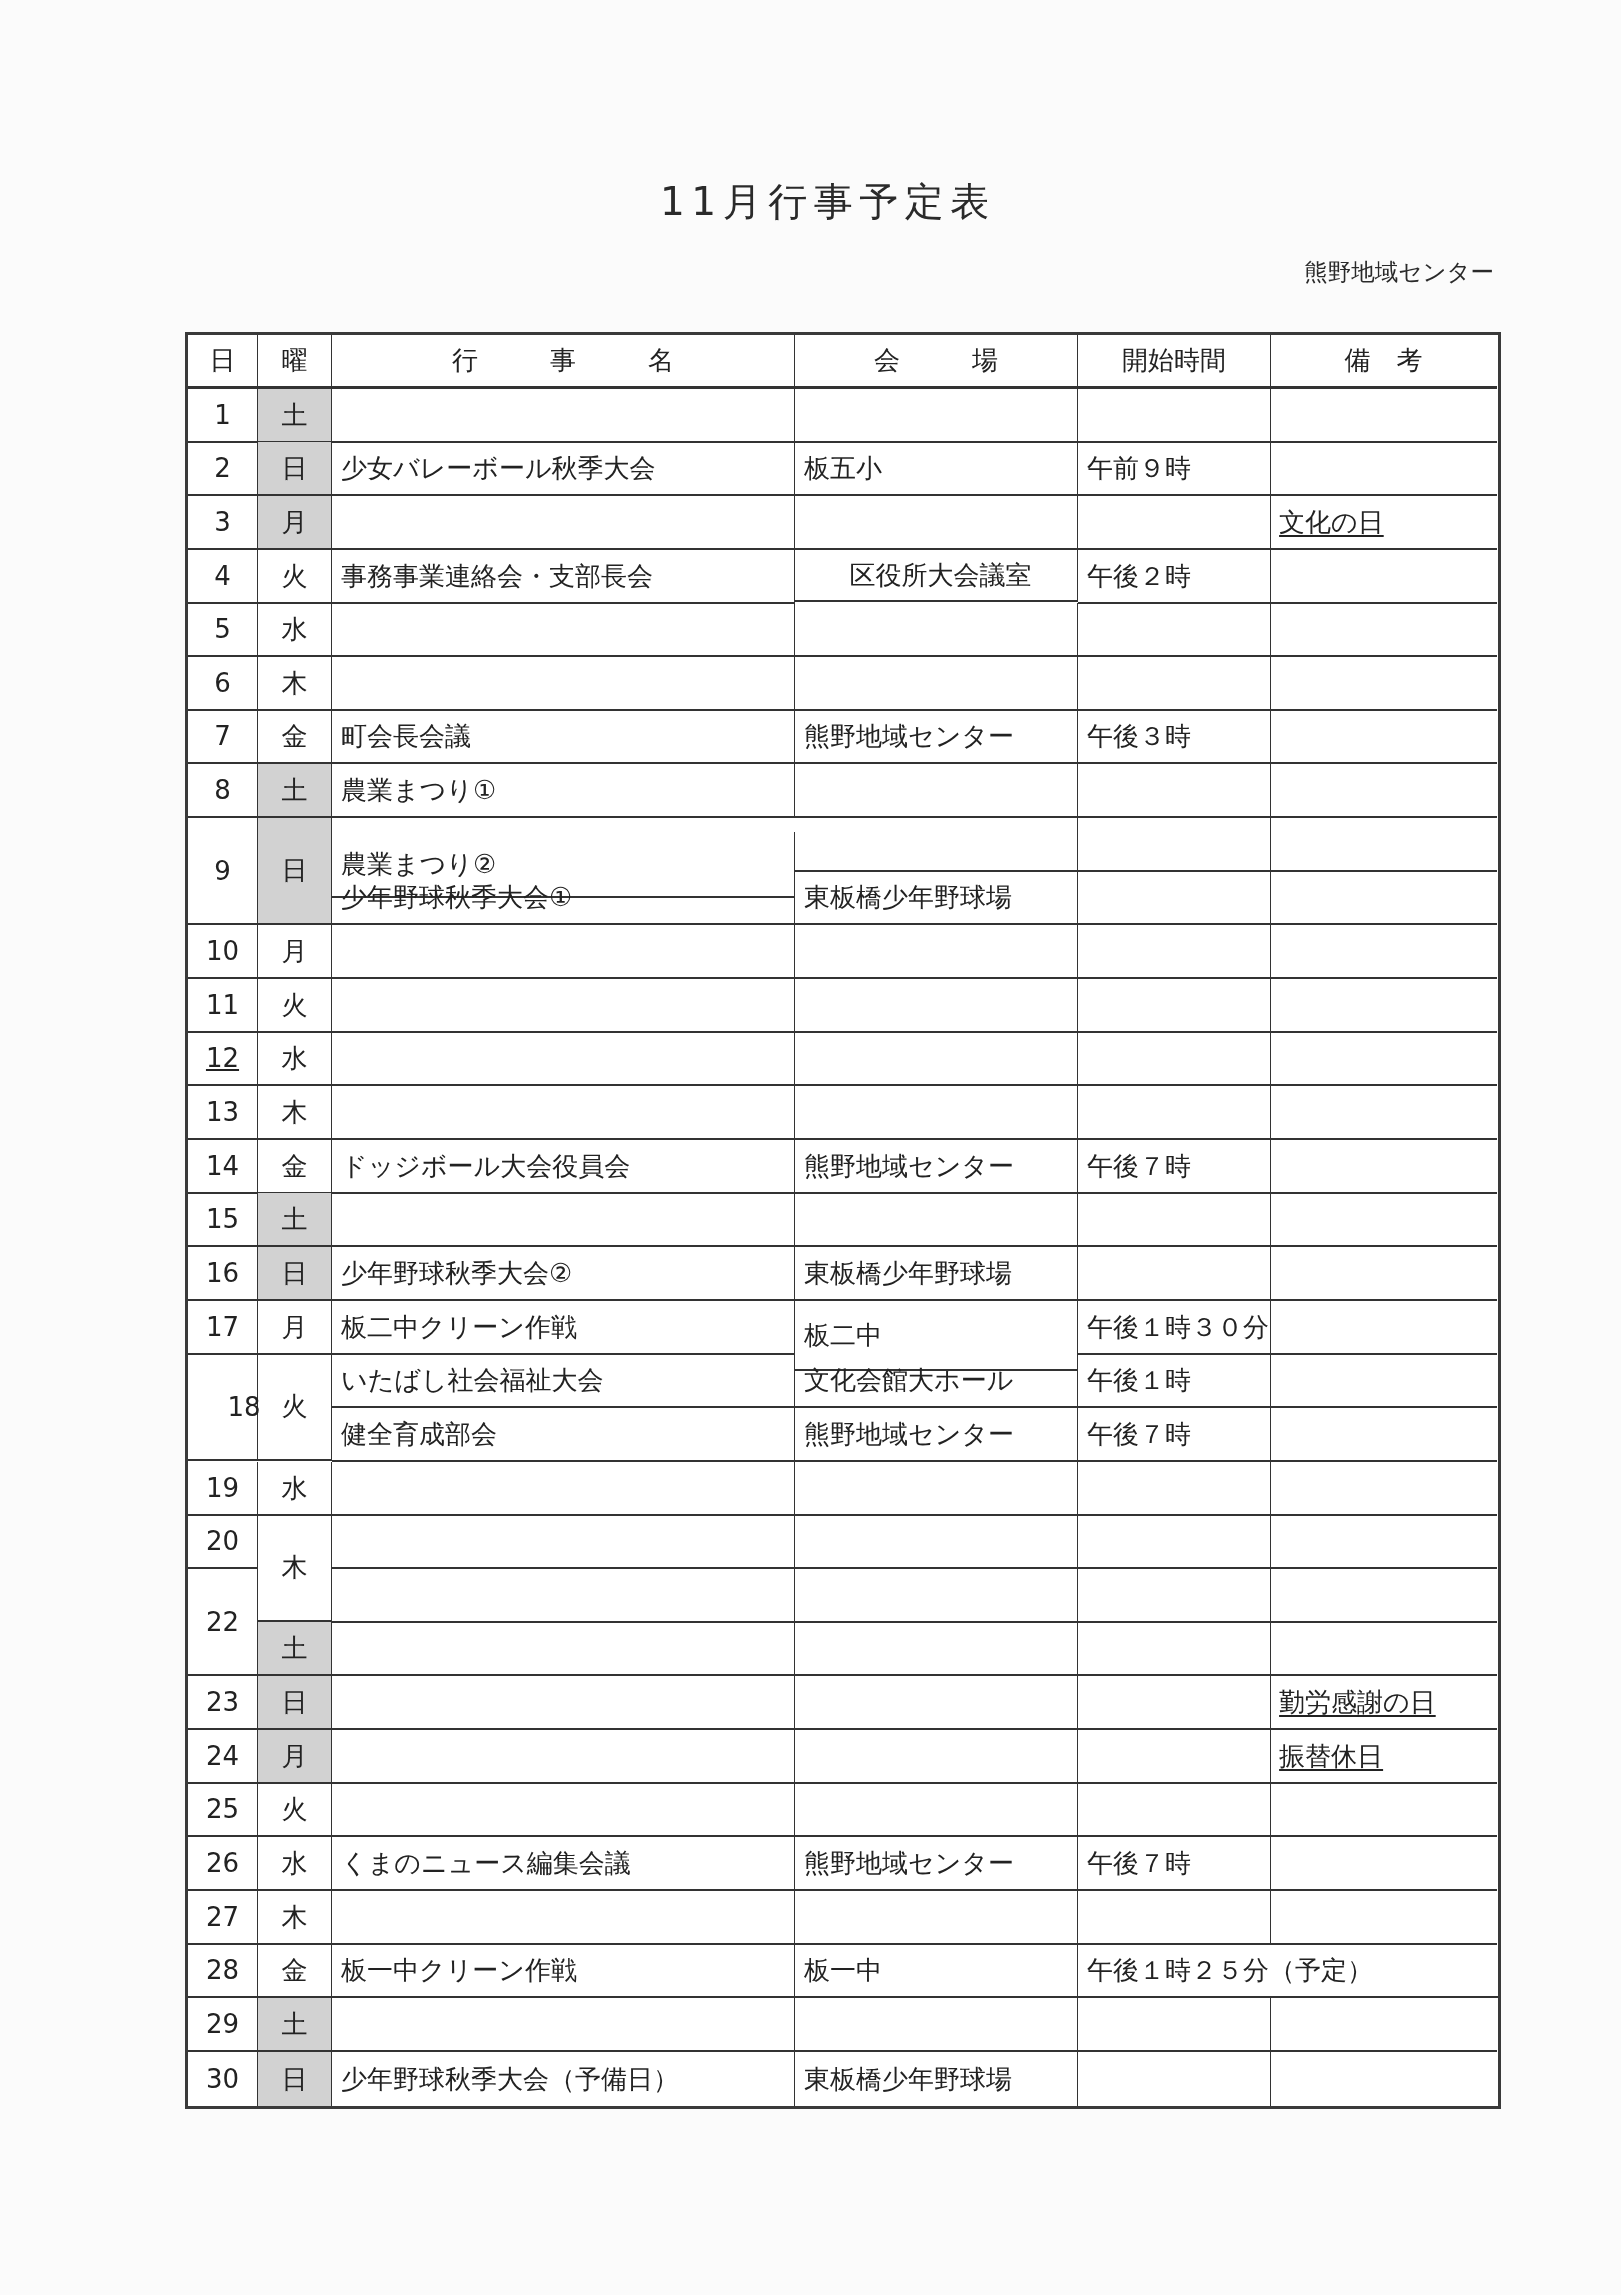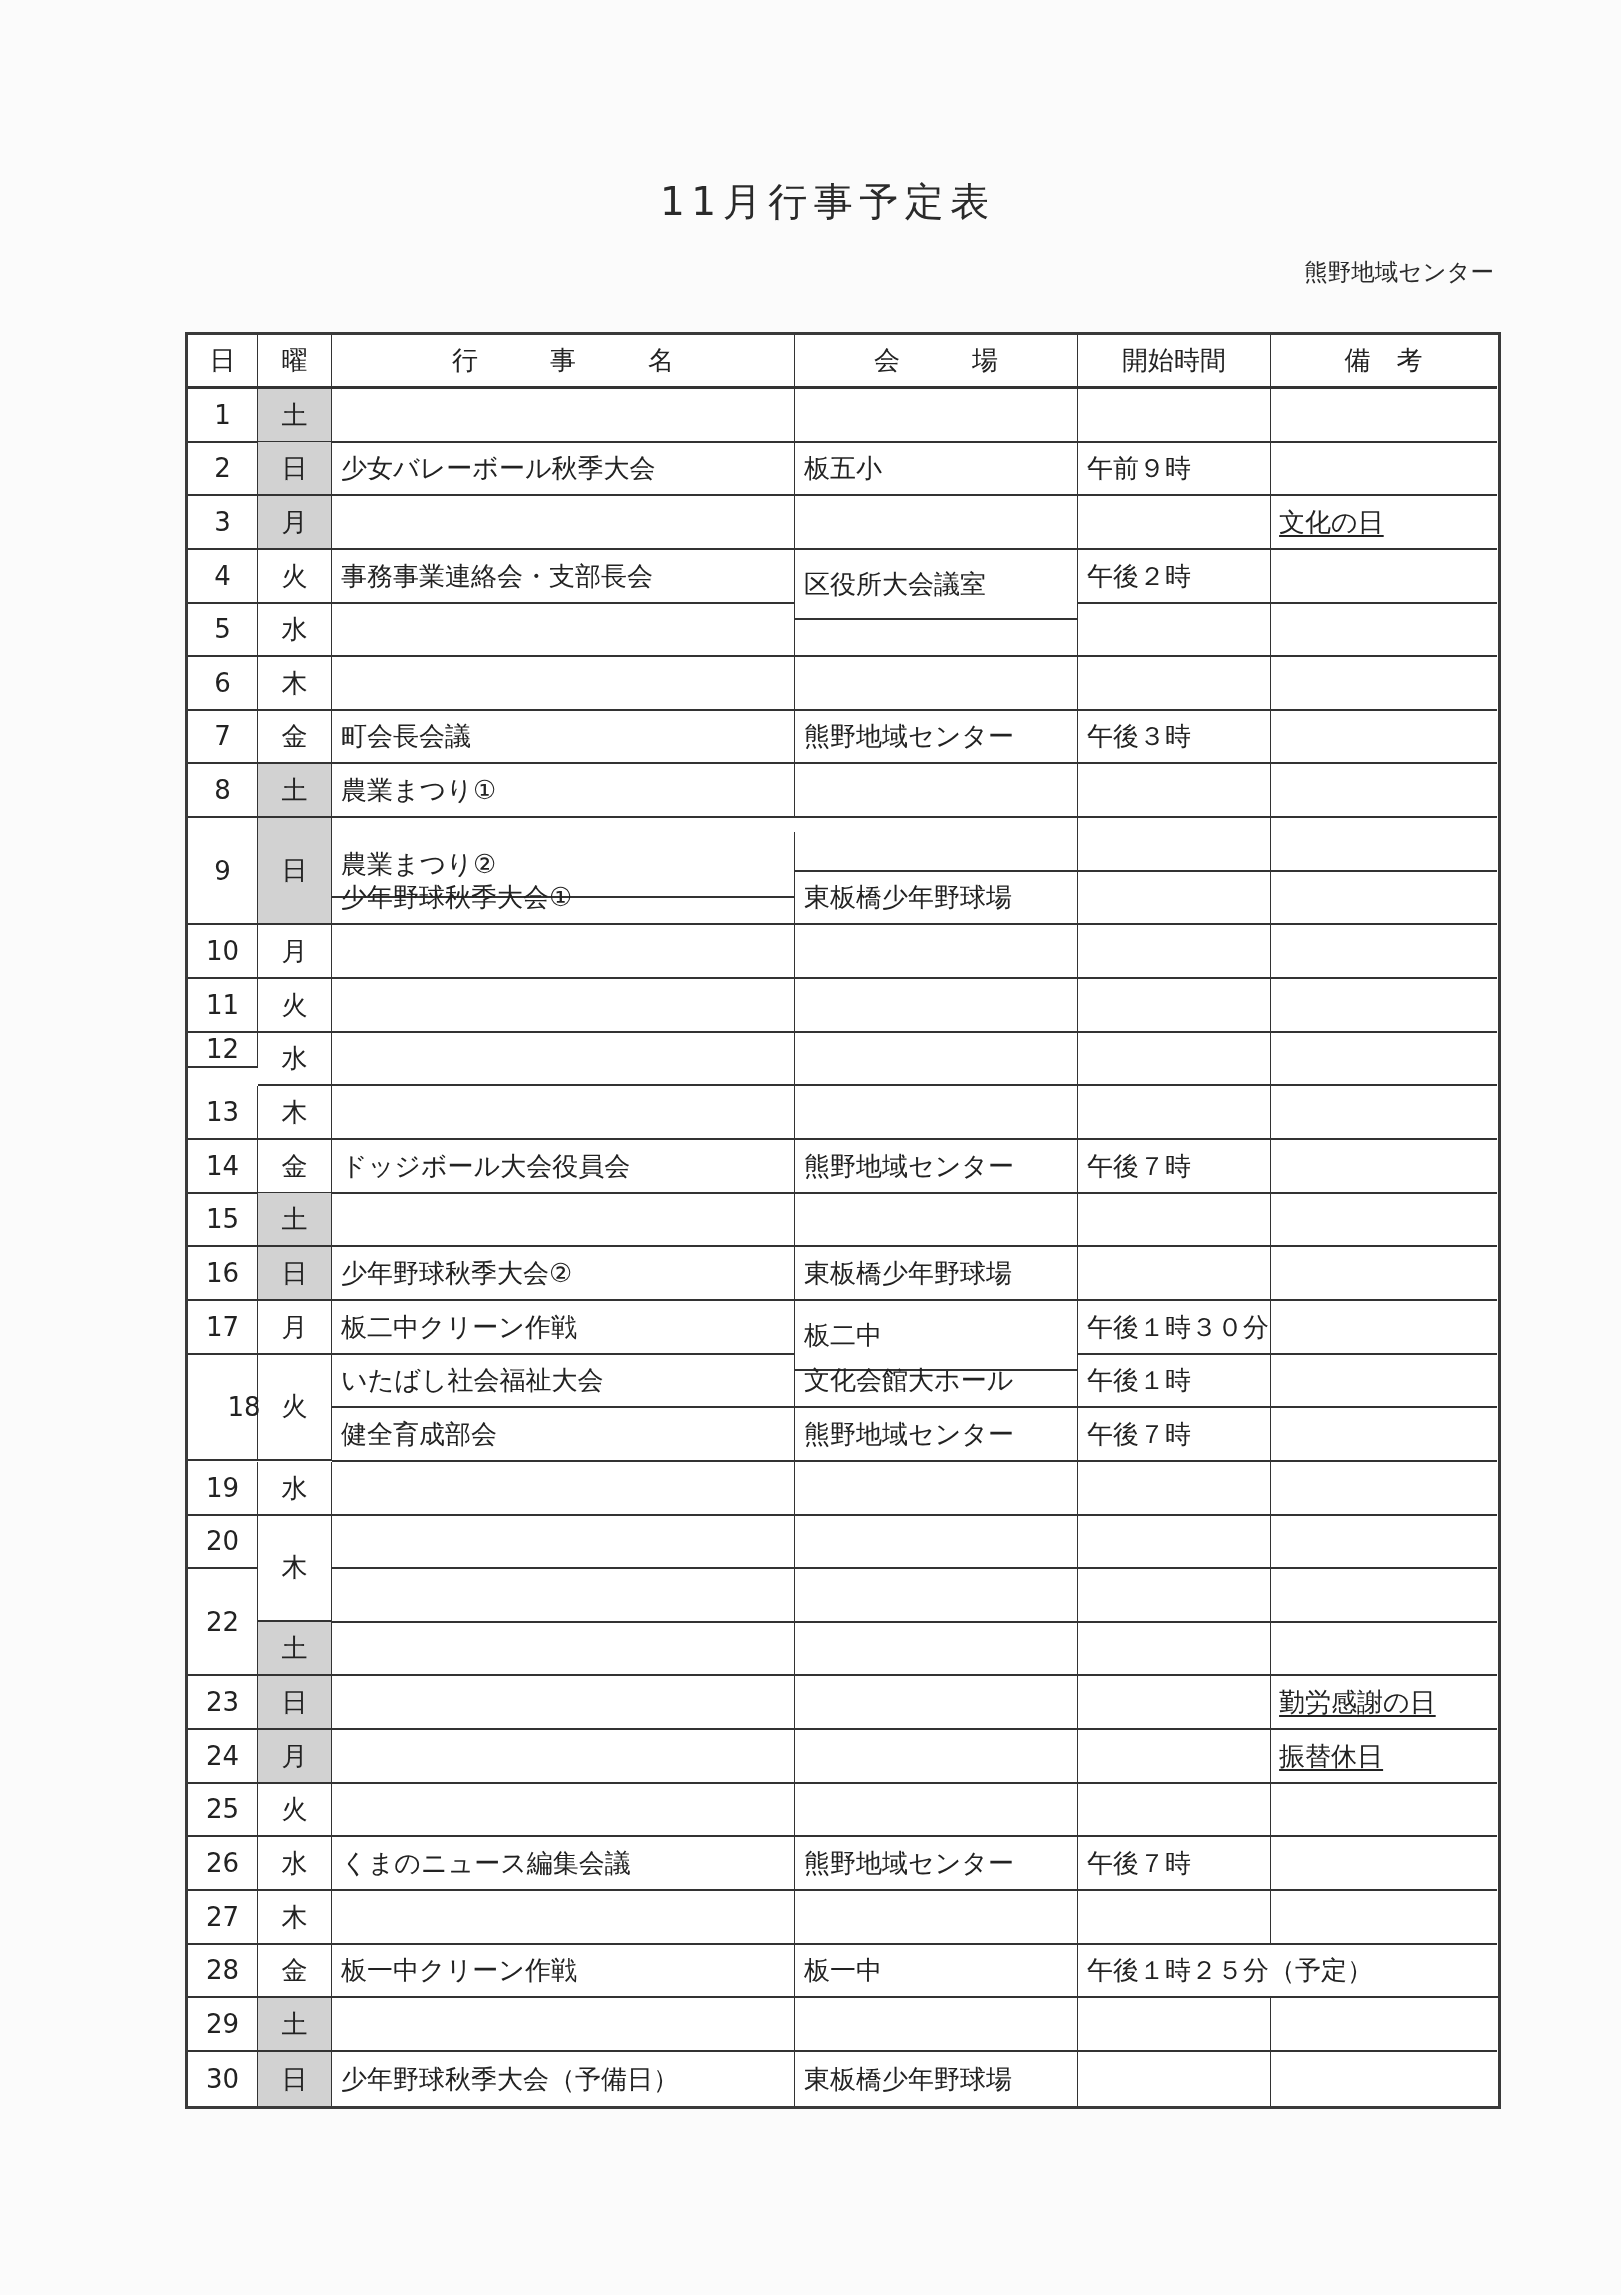"区役所大会議室" div.cell { height: 70px -> 52px; justify-content: none -> center }
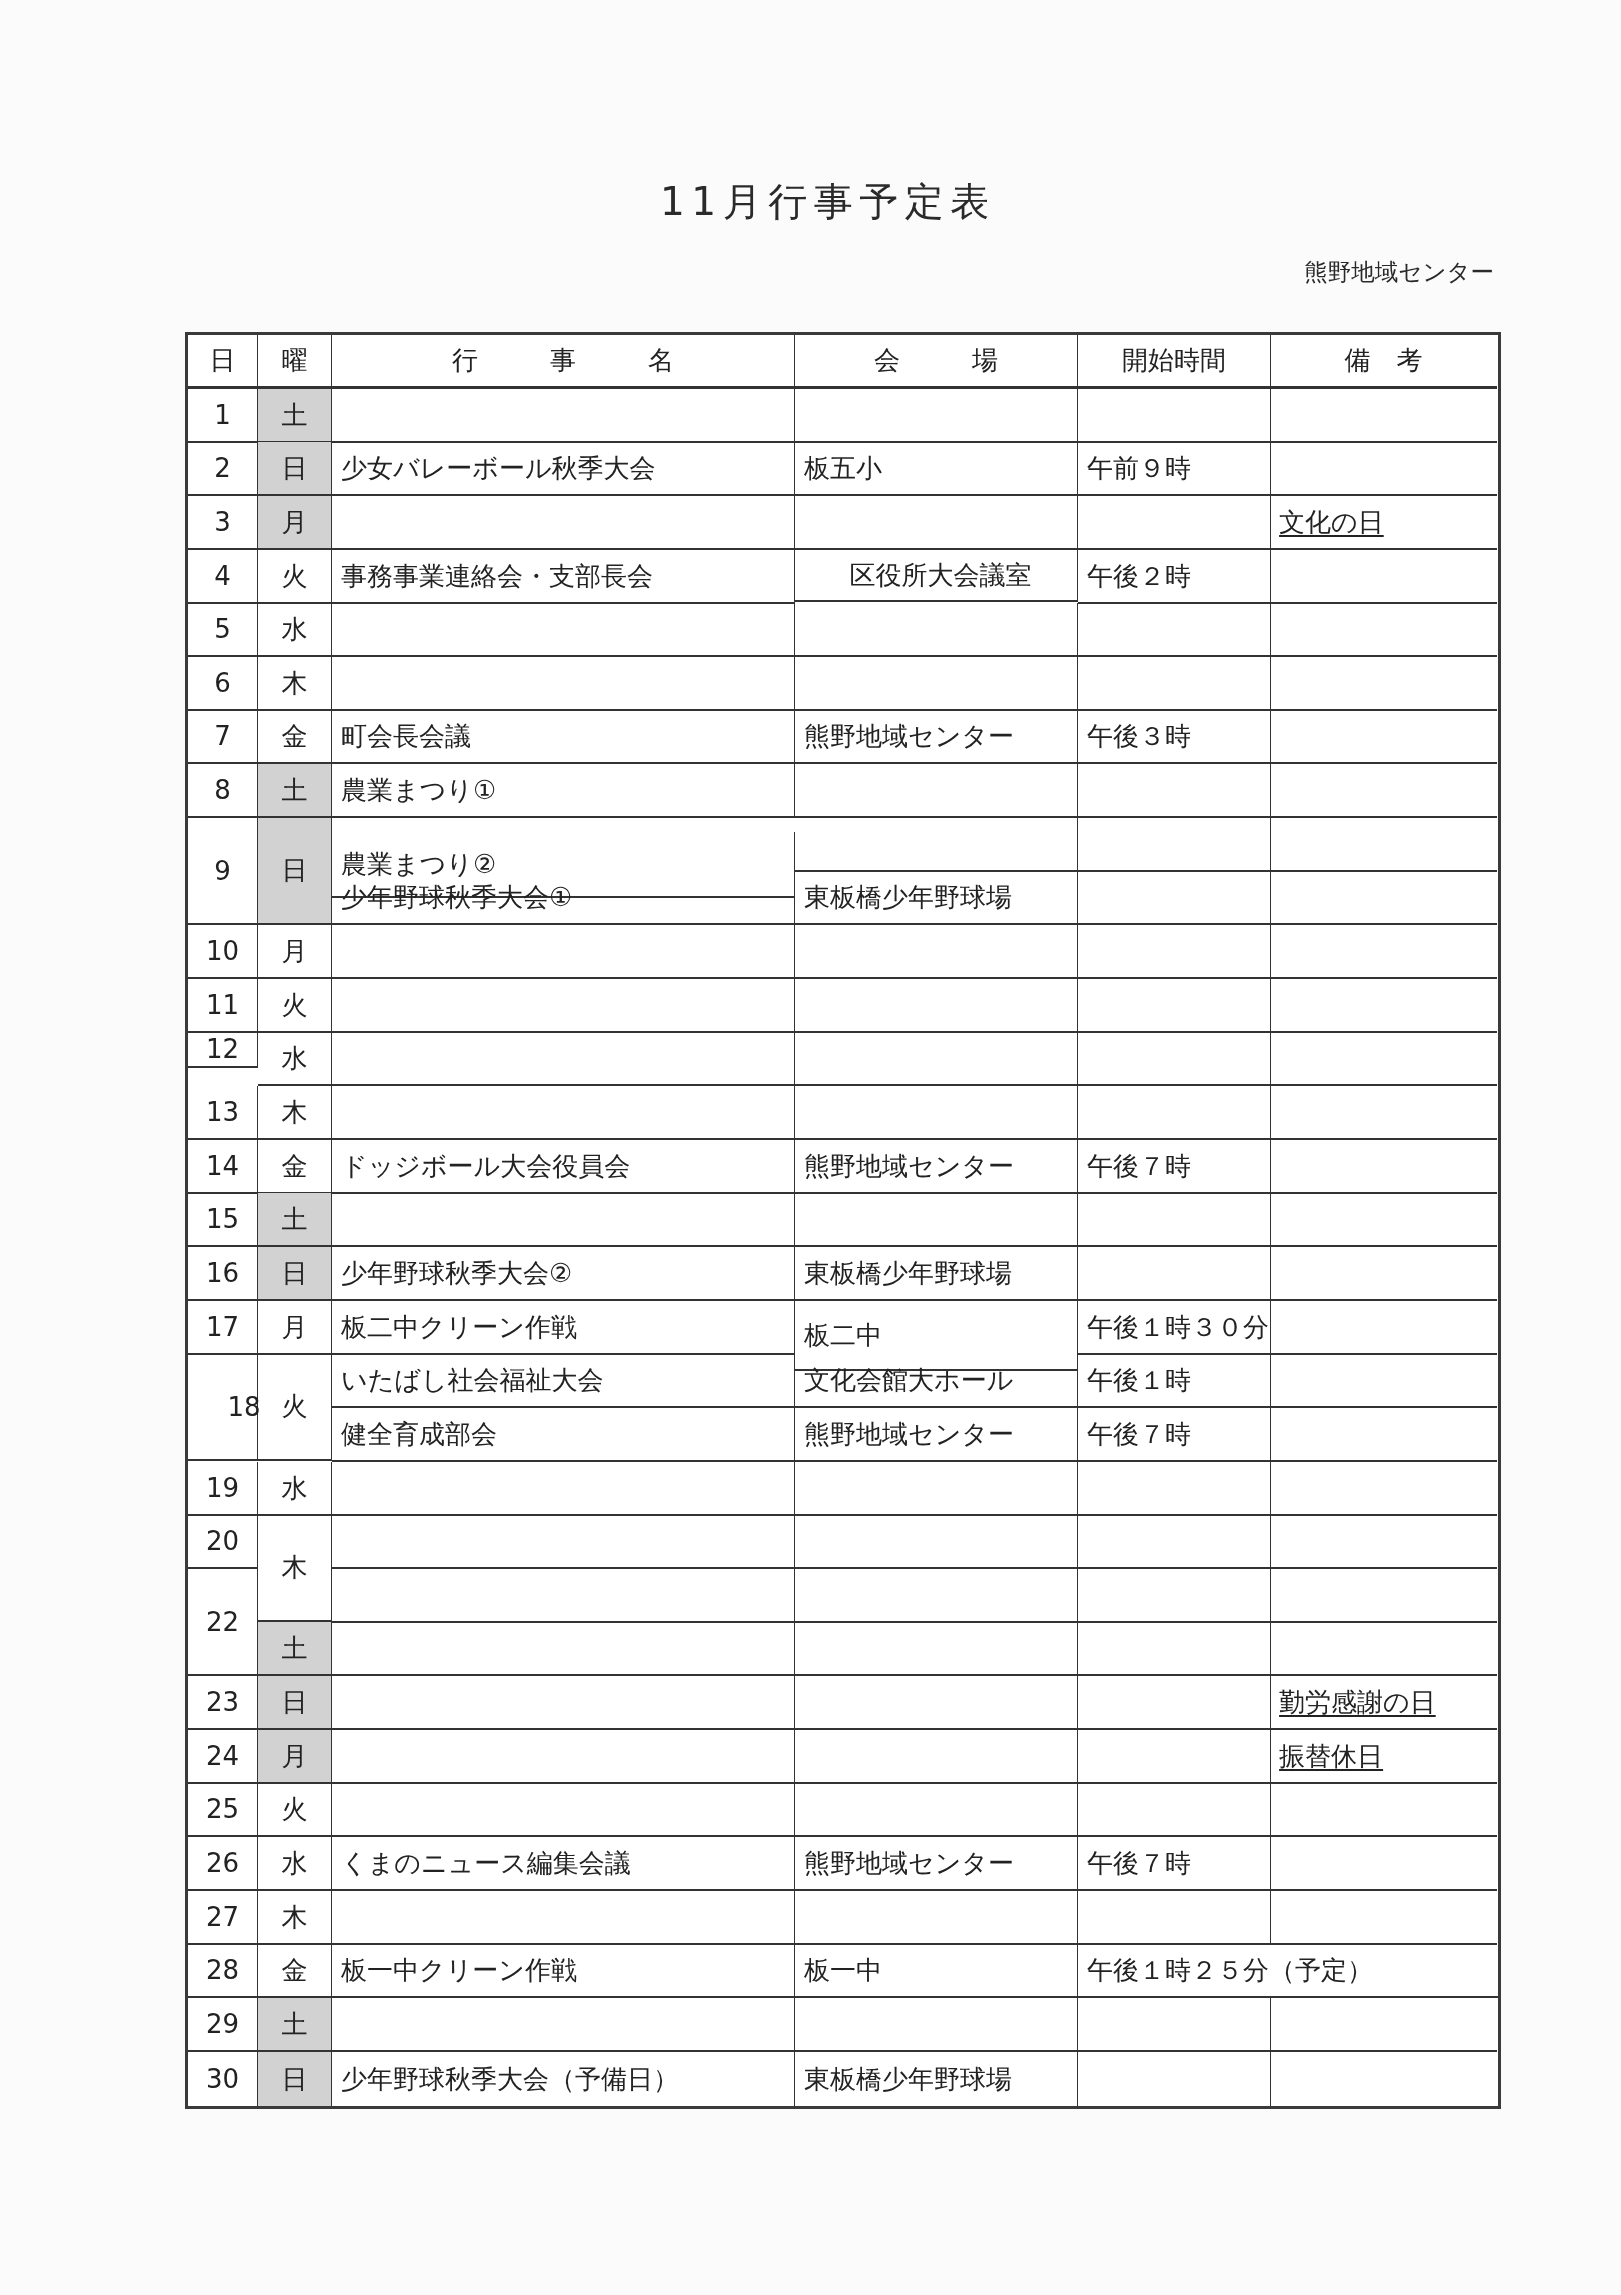"12" div.cell { height: 36px -> 54px; text-decoration: none -> underline }
